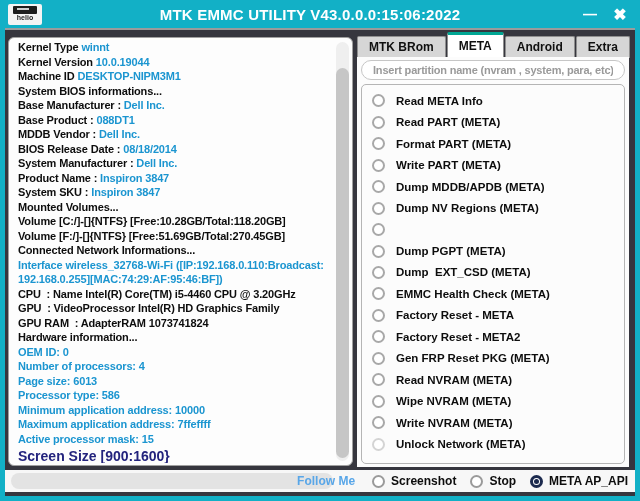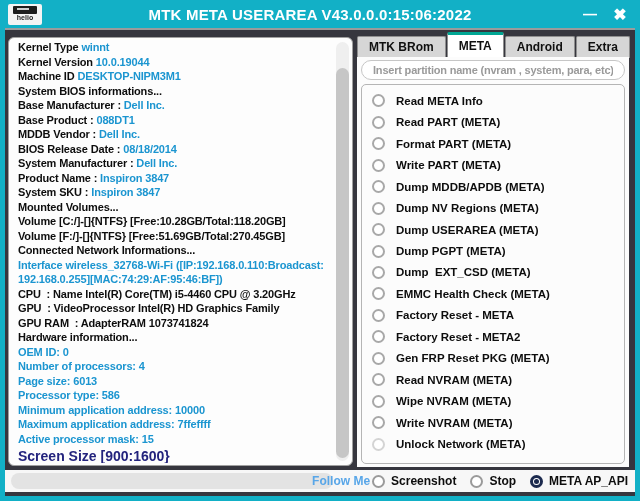"MTK META USERAREA V43.0.0.0:15:06:2022" div.title-text { text: META USERAREA -> EMMC UTILITY }
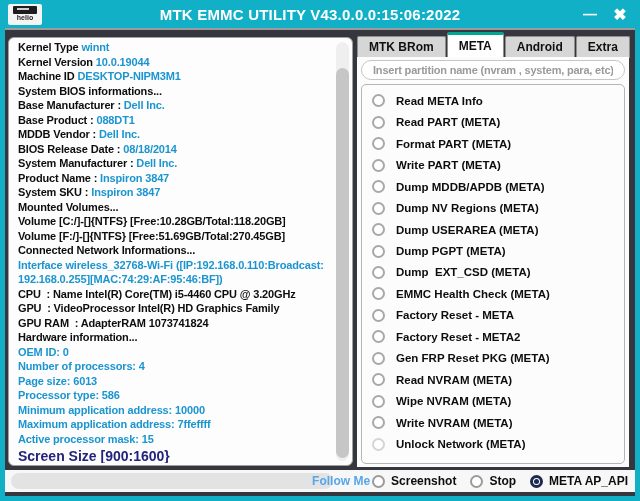"Dump USERAREA (META)" span.opt-label { html: <span>Dump USERAREA (META)</span> -> none }
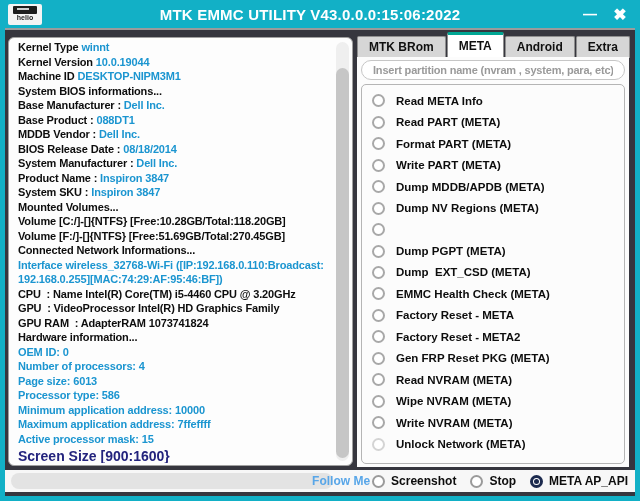"Follow Me" .follow-cluster { gap: 0 -> 15px }
